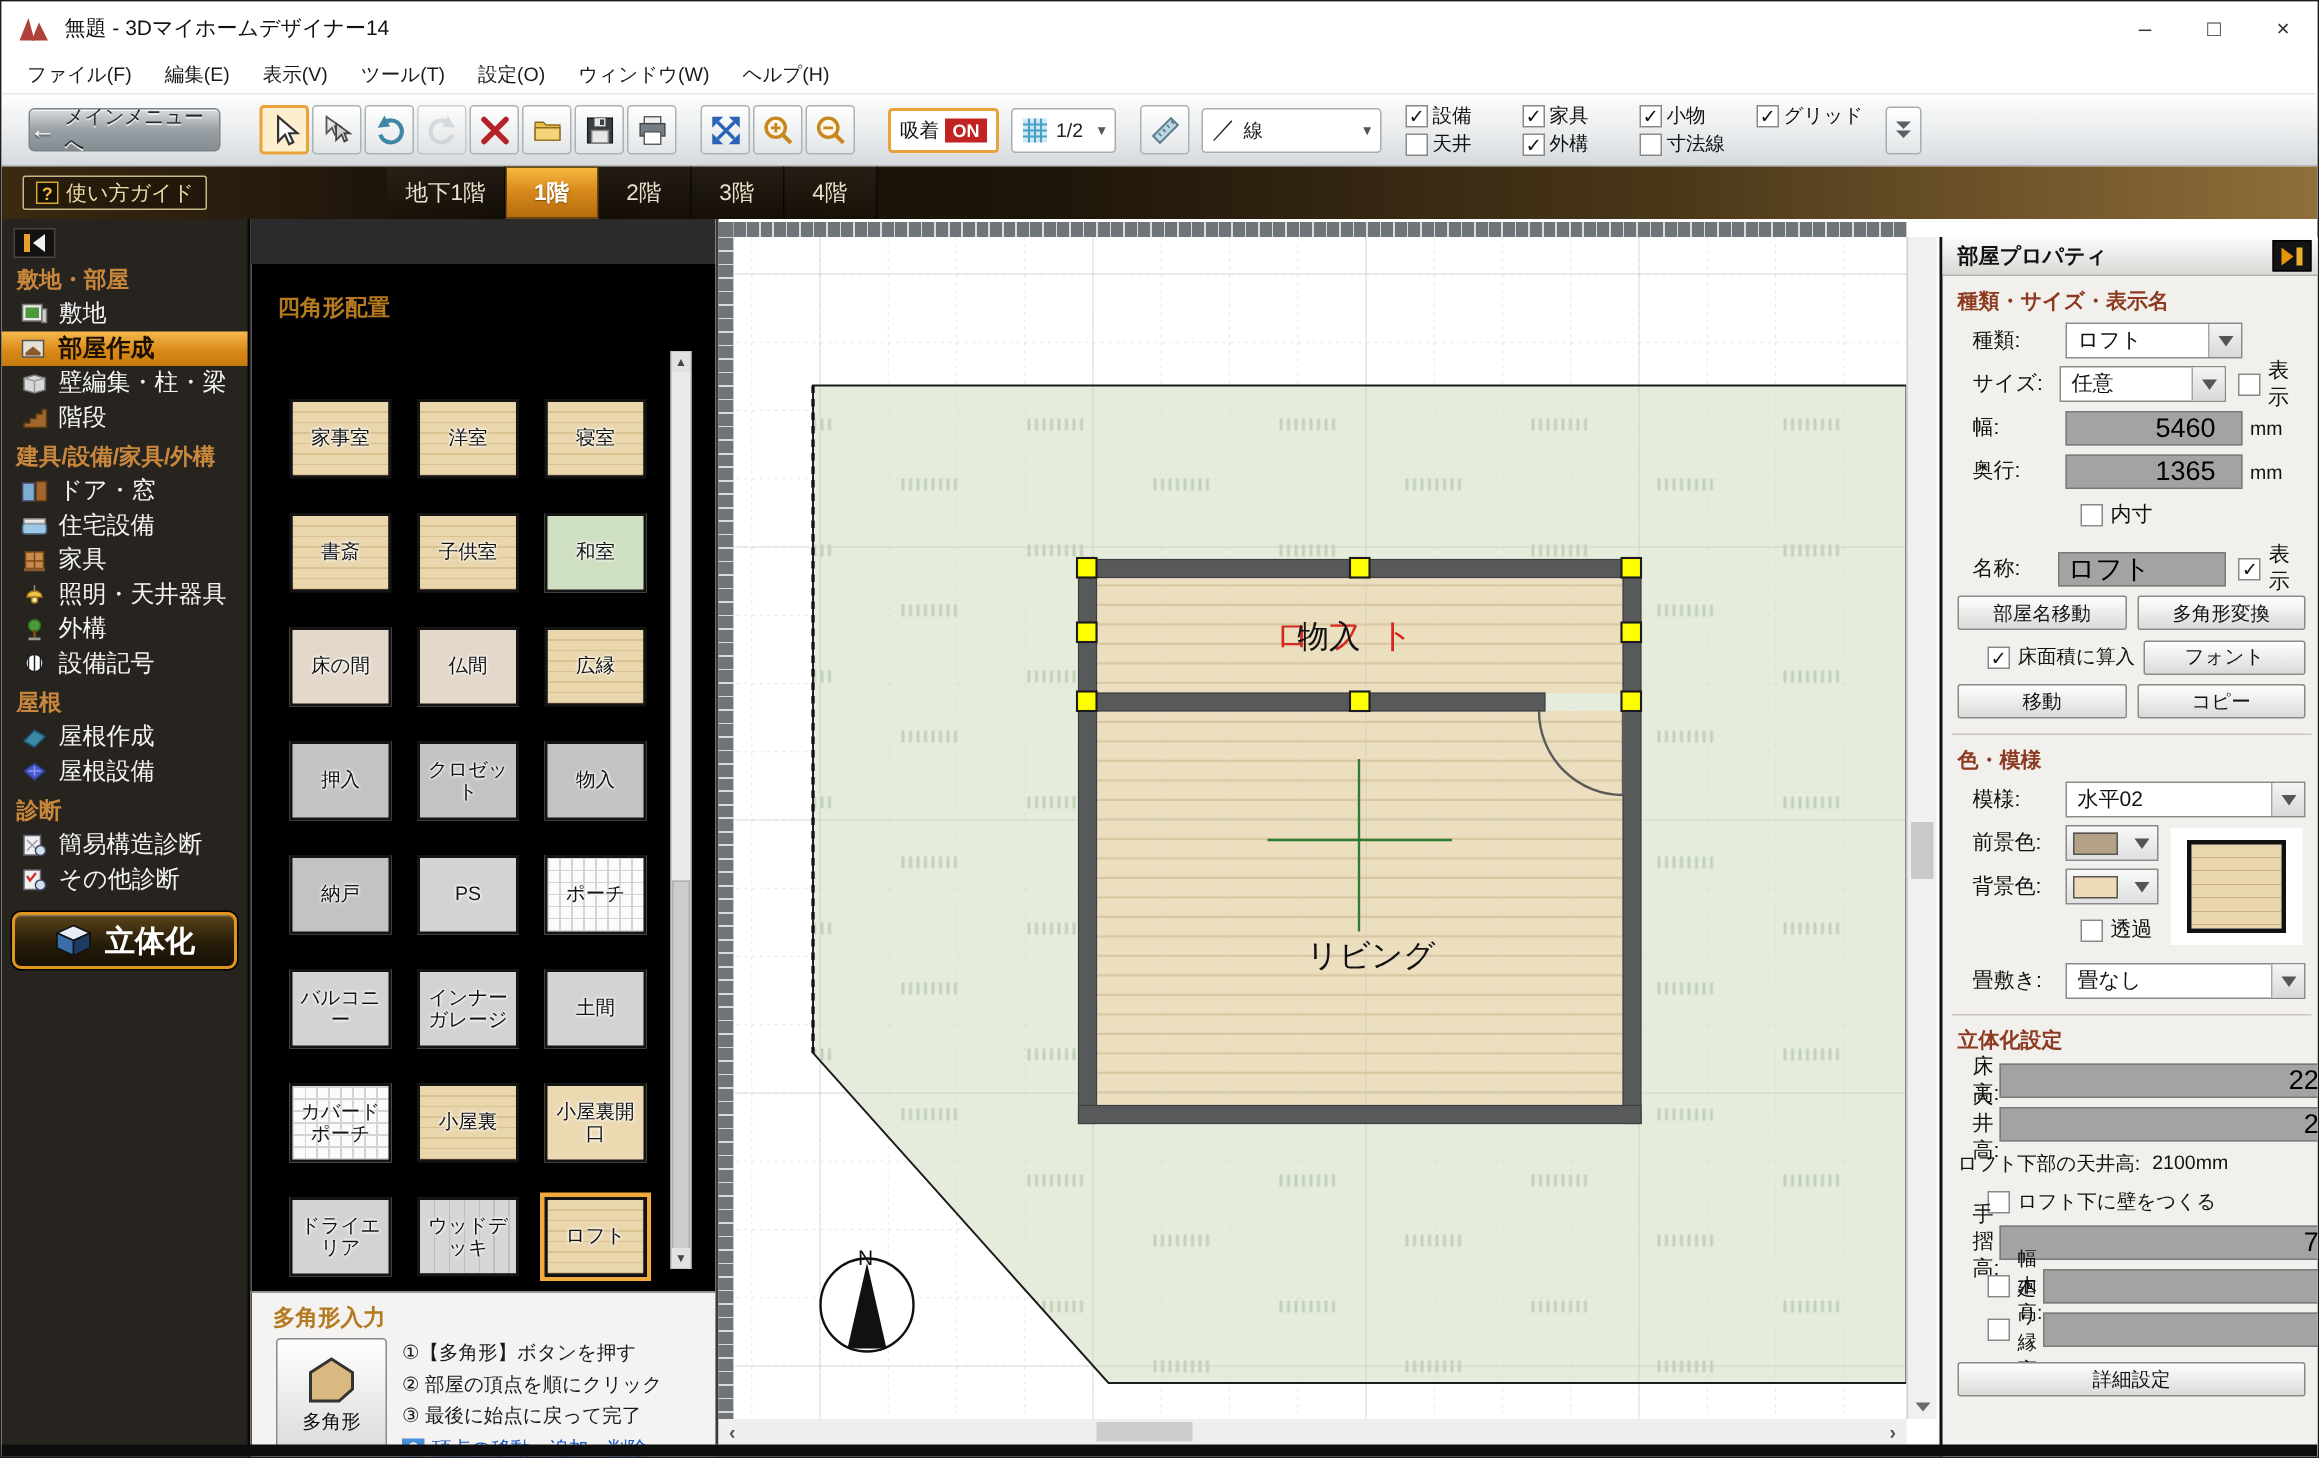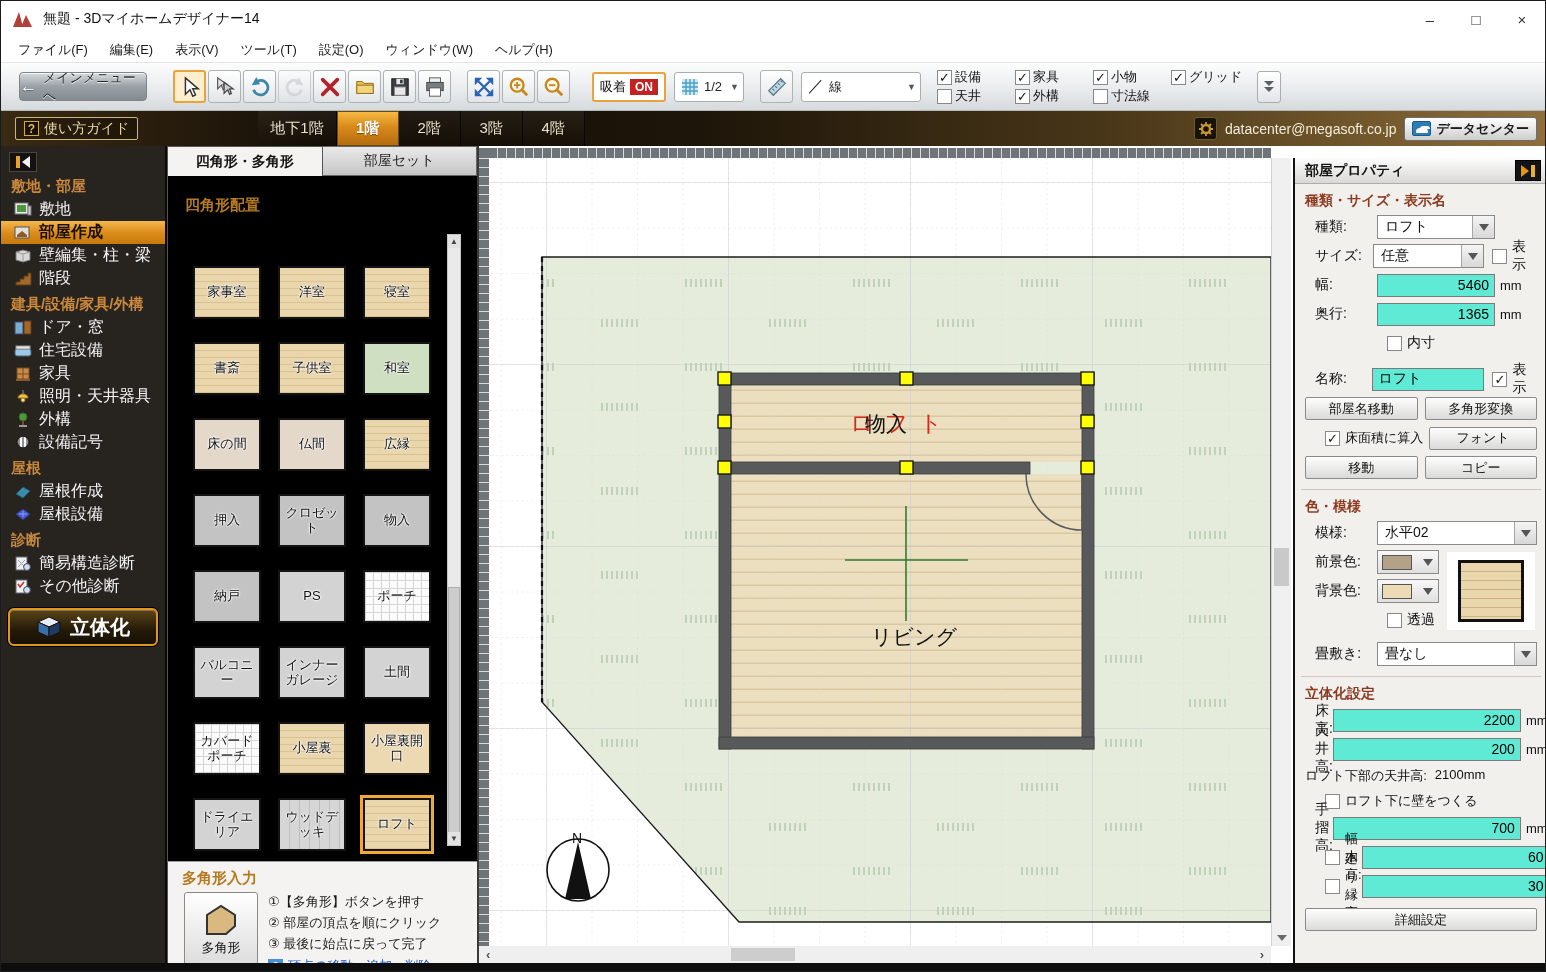"datacenter@megasoft.co.jp" div.fb-right { html: <div> <div> <svg> <circle></circle> <path></path> </svg> </div> <span>datacenter@megasoft.co.jp</span> <div> <span></span> <span>データセンター</span> </div> </div> -> none }
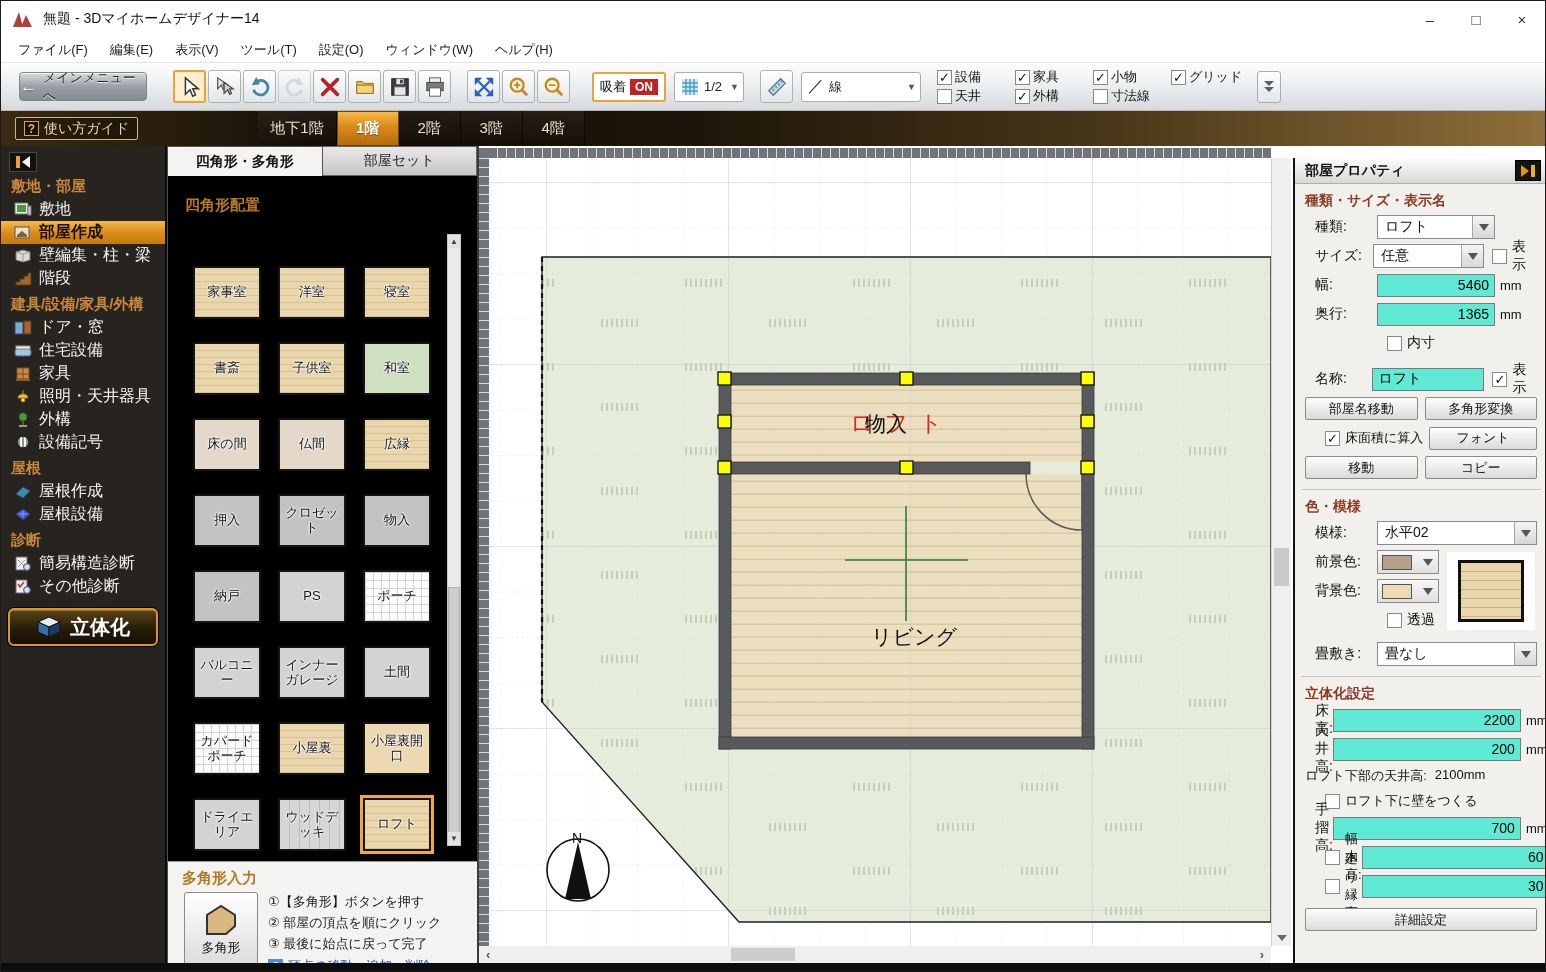"四角形・多角形" div.pal-tabs { html: <div> <div>四角形・多角形</div> <div>部屋セット</div> </div> -> none }
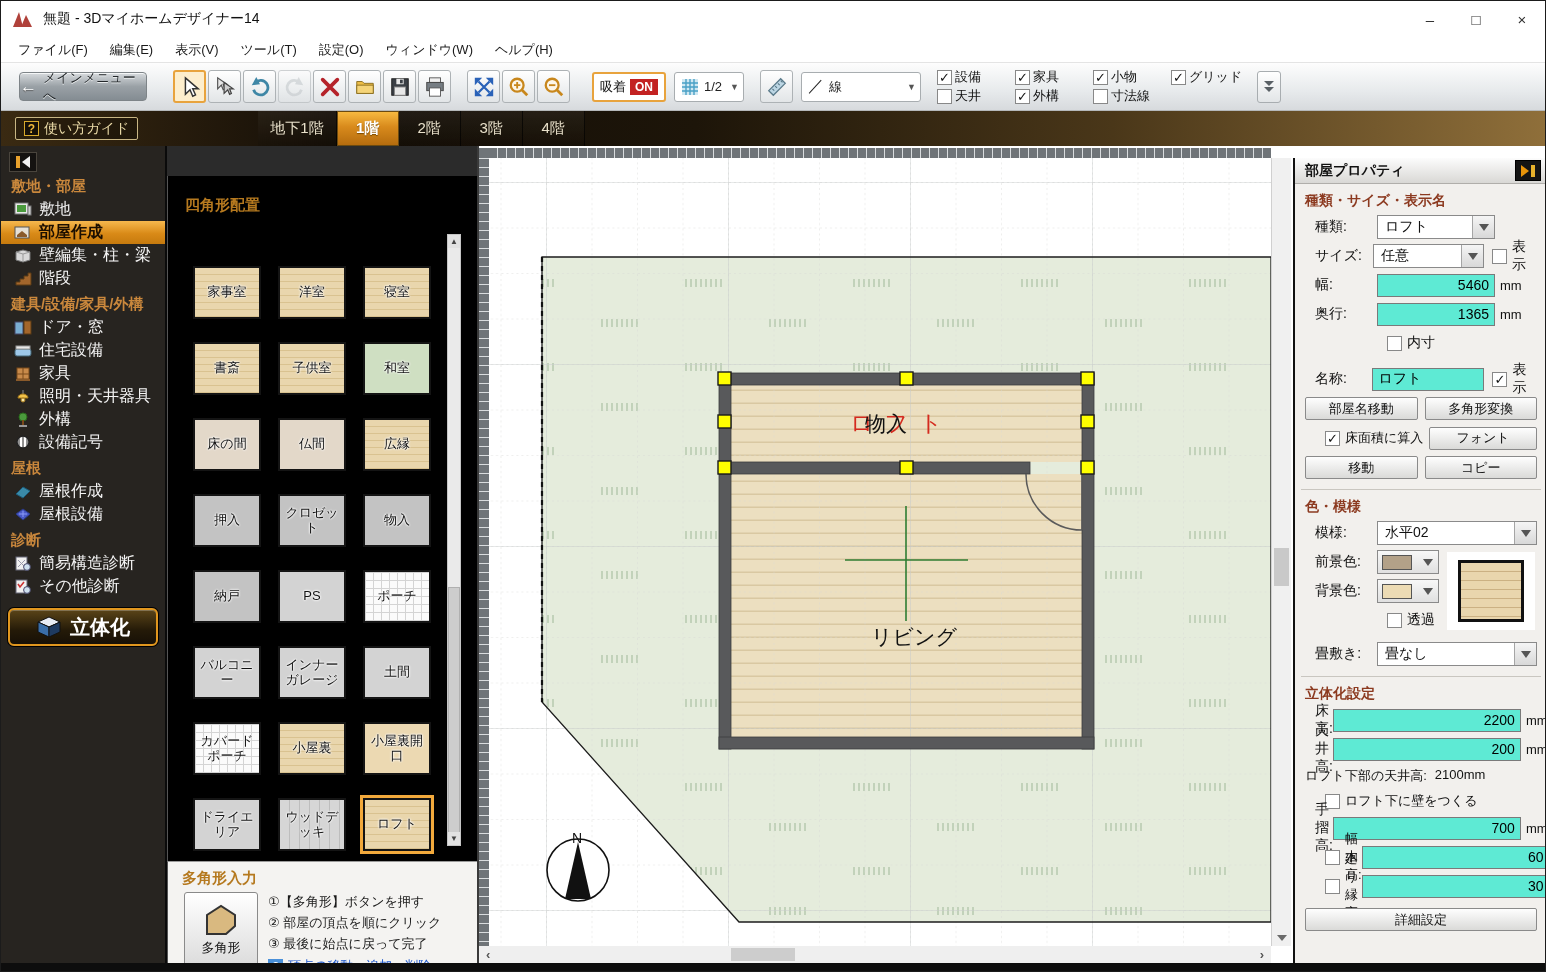"5460" .pin { background: #5eead4 -> #a3a3a3; font-size: 14px -> 18px; padding-right: 5px -> 17px }
